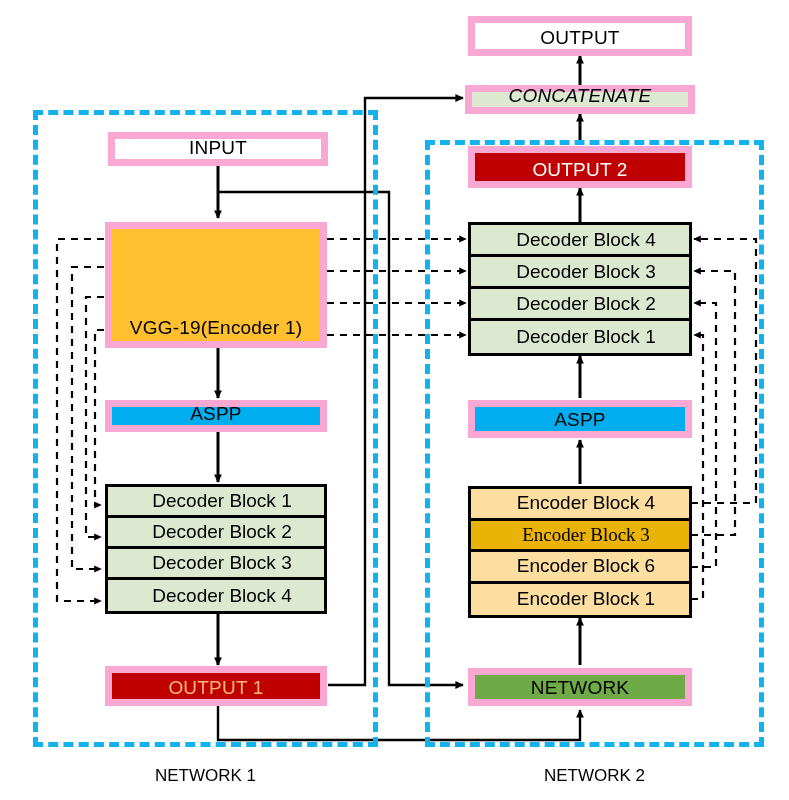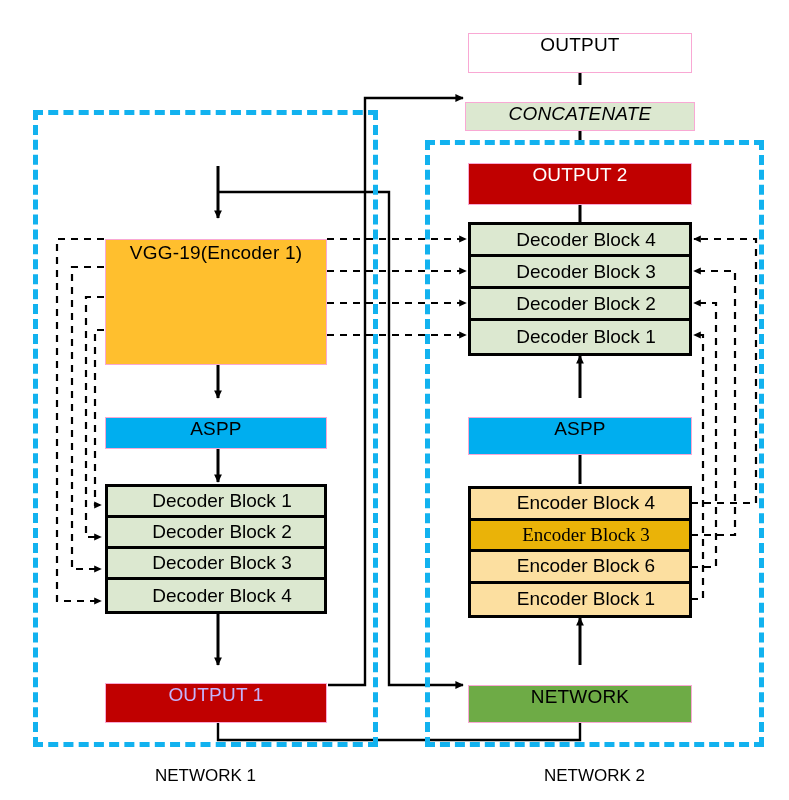"OUTPUT" .nodebox { align-items: flex-start -> flex-end; border: 1px solid #f9a8d4 -> 7px solid #f9a8d4; margin-top: 17px -> none }
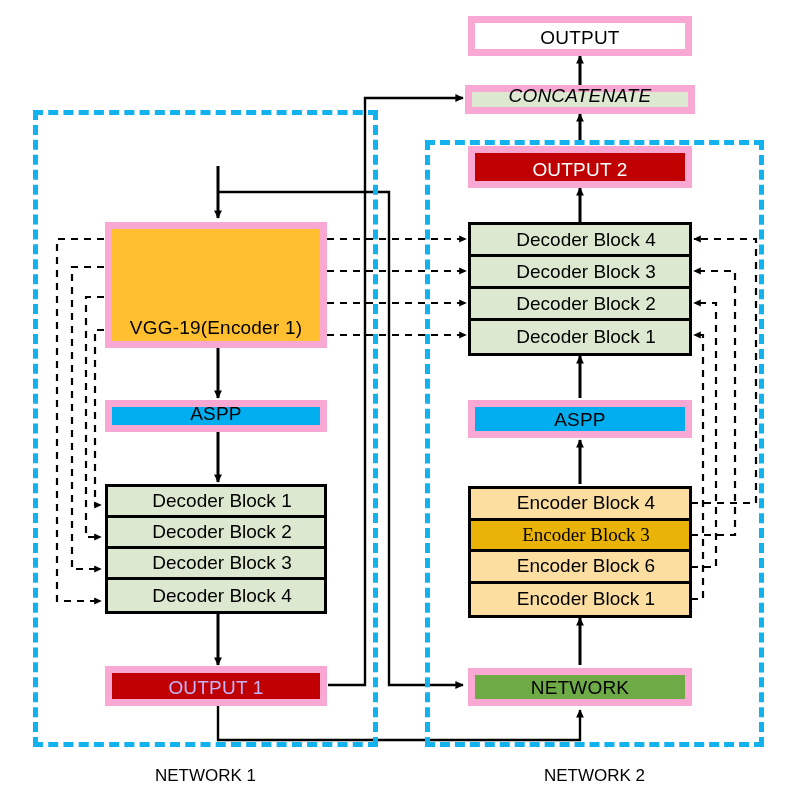"INPUT" div.nodebox { html: none -> <div> <span>INPUT</span> </div> }
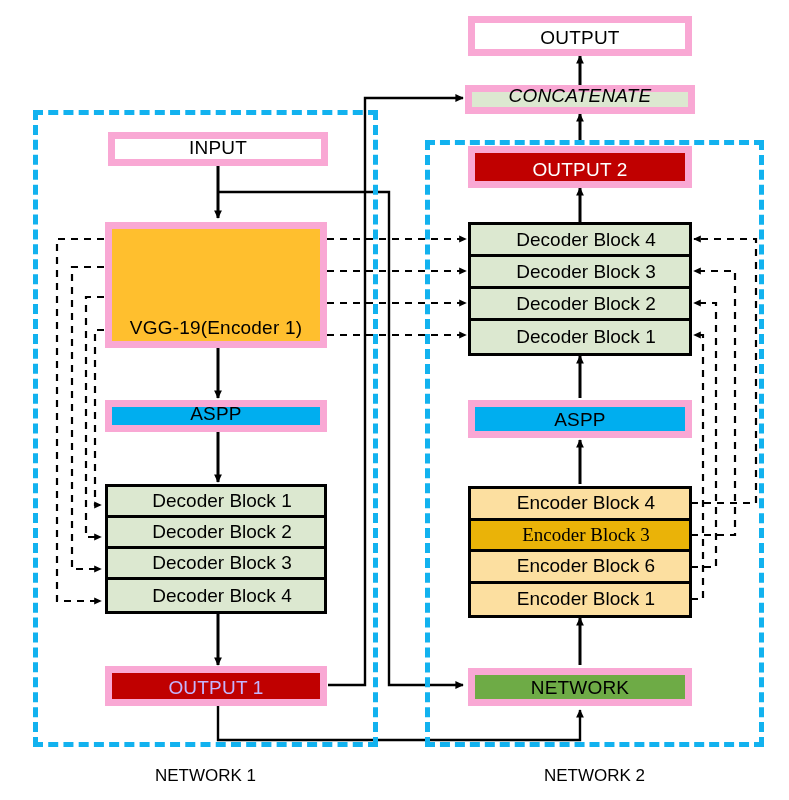"OUTPUT 1" span { color: #c4b5fd -> #fdba74 }
